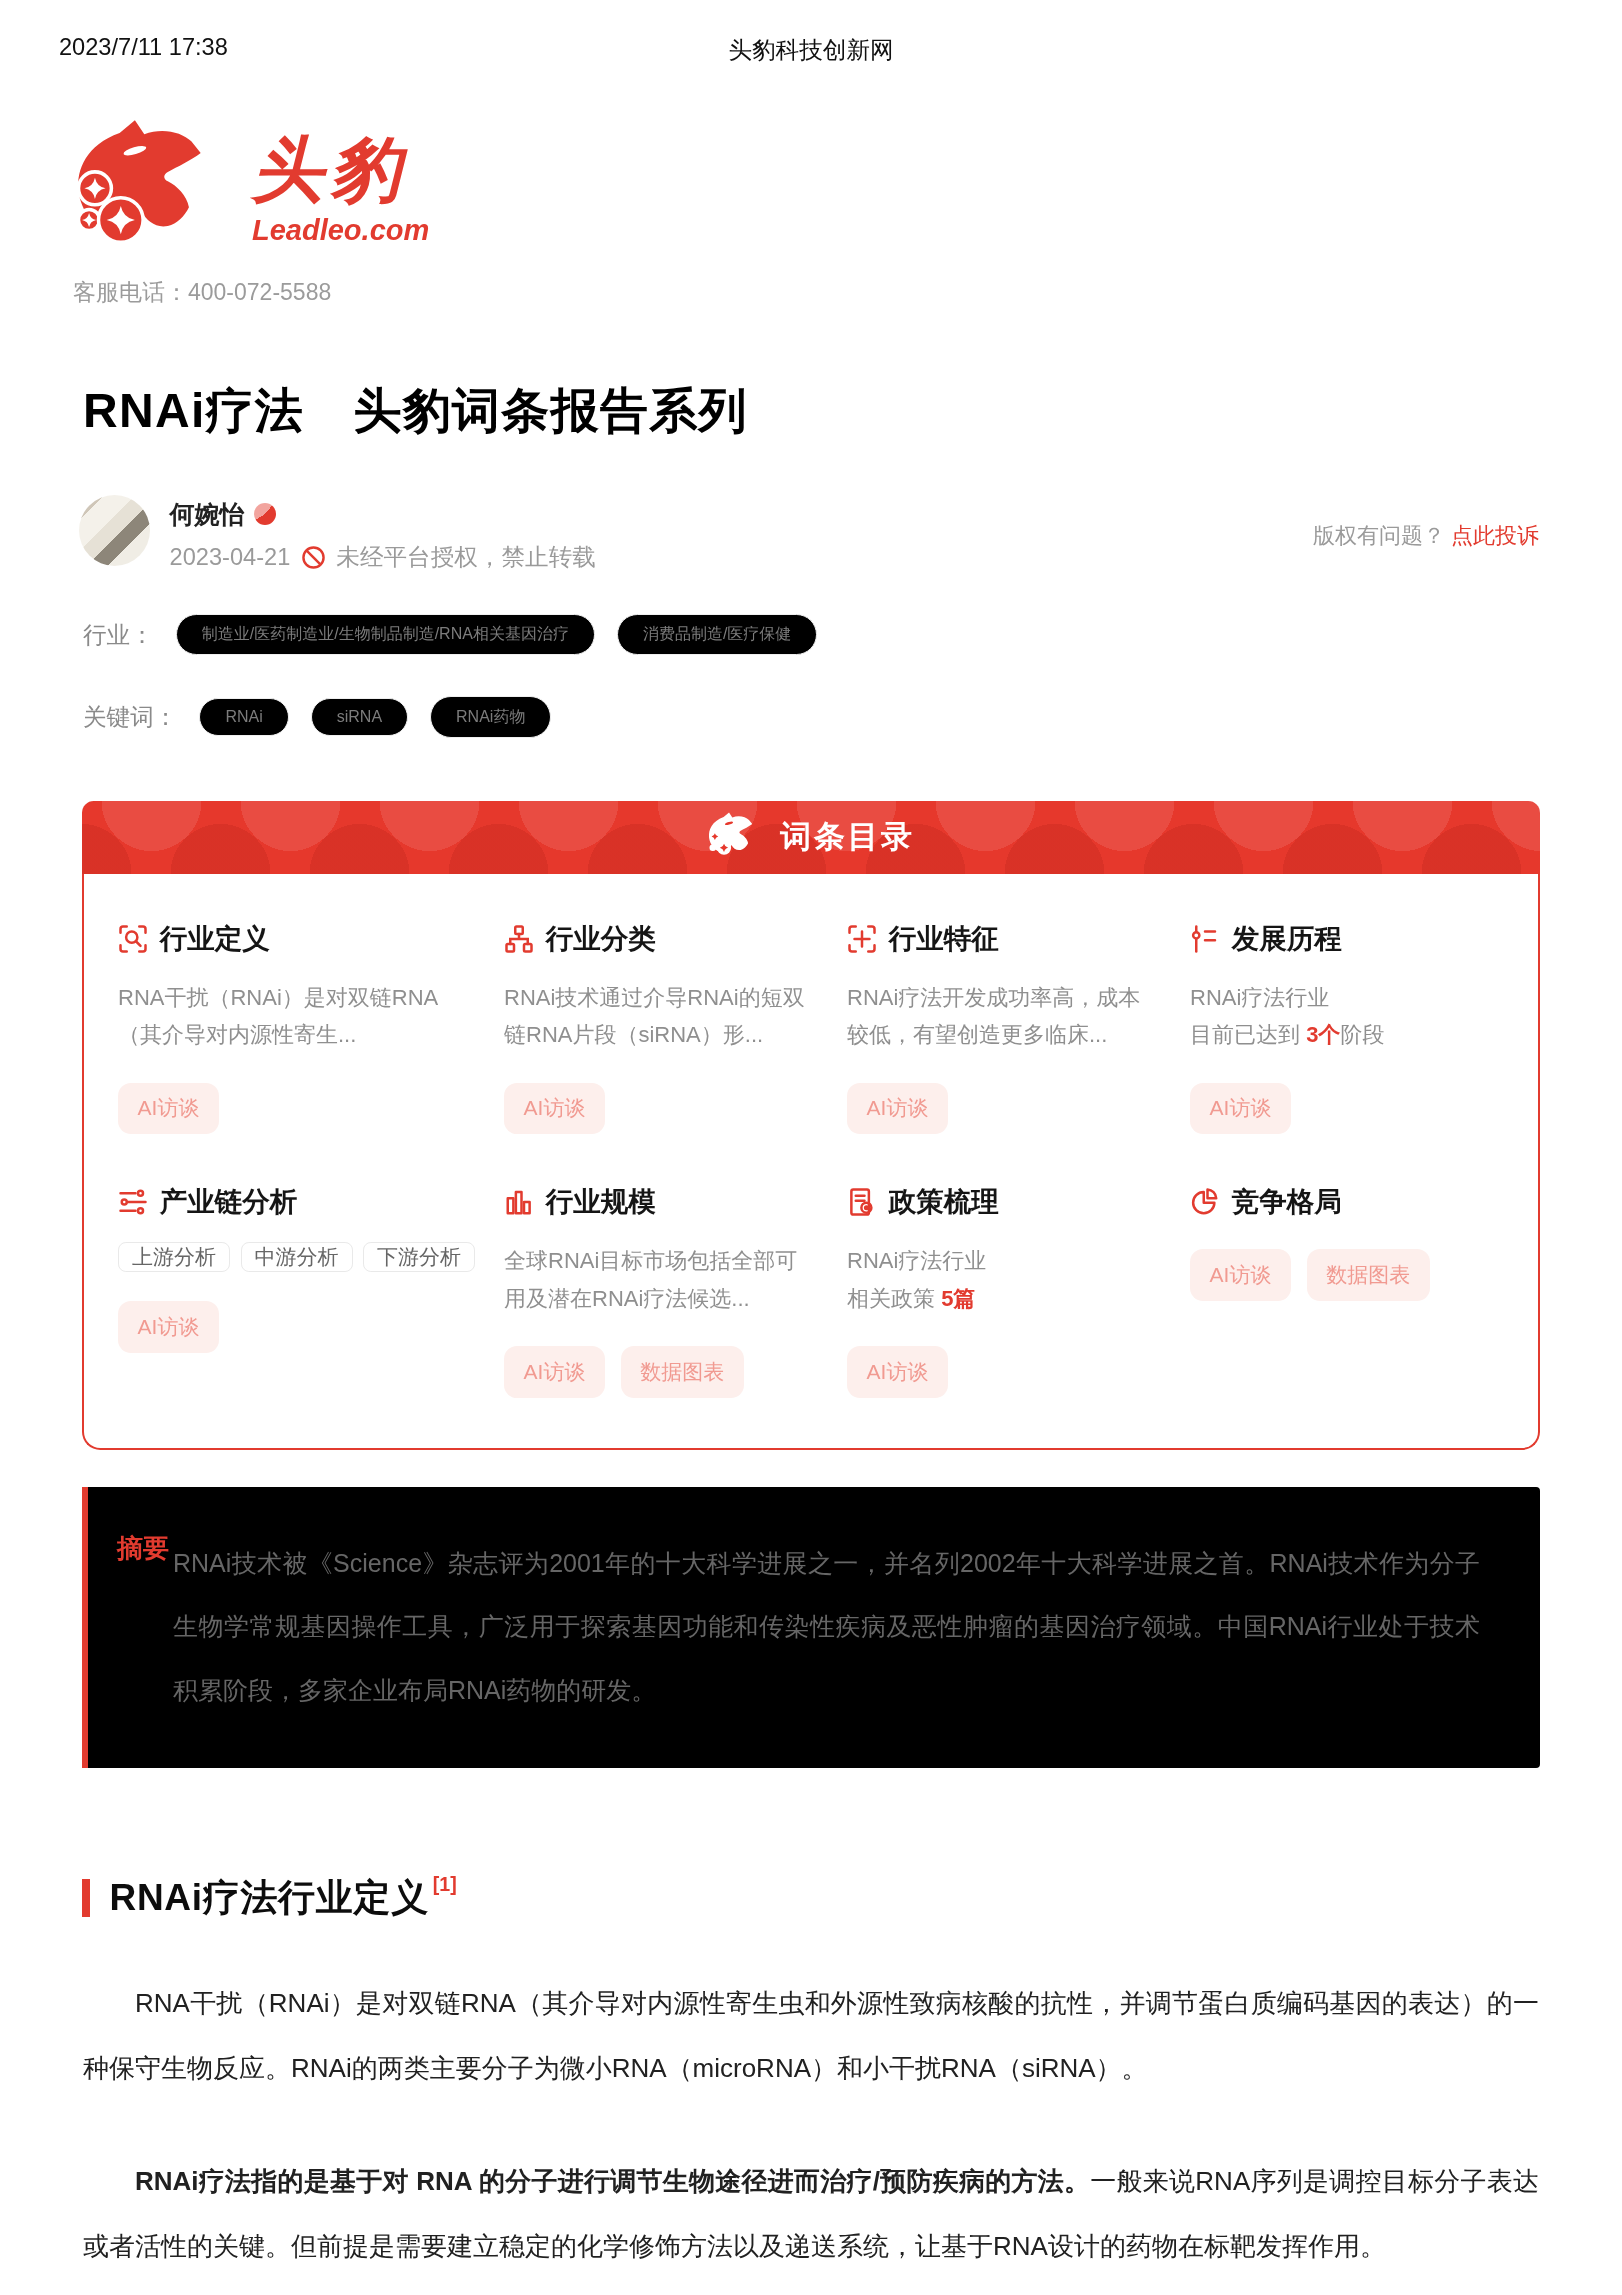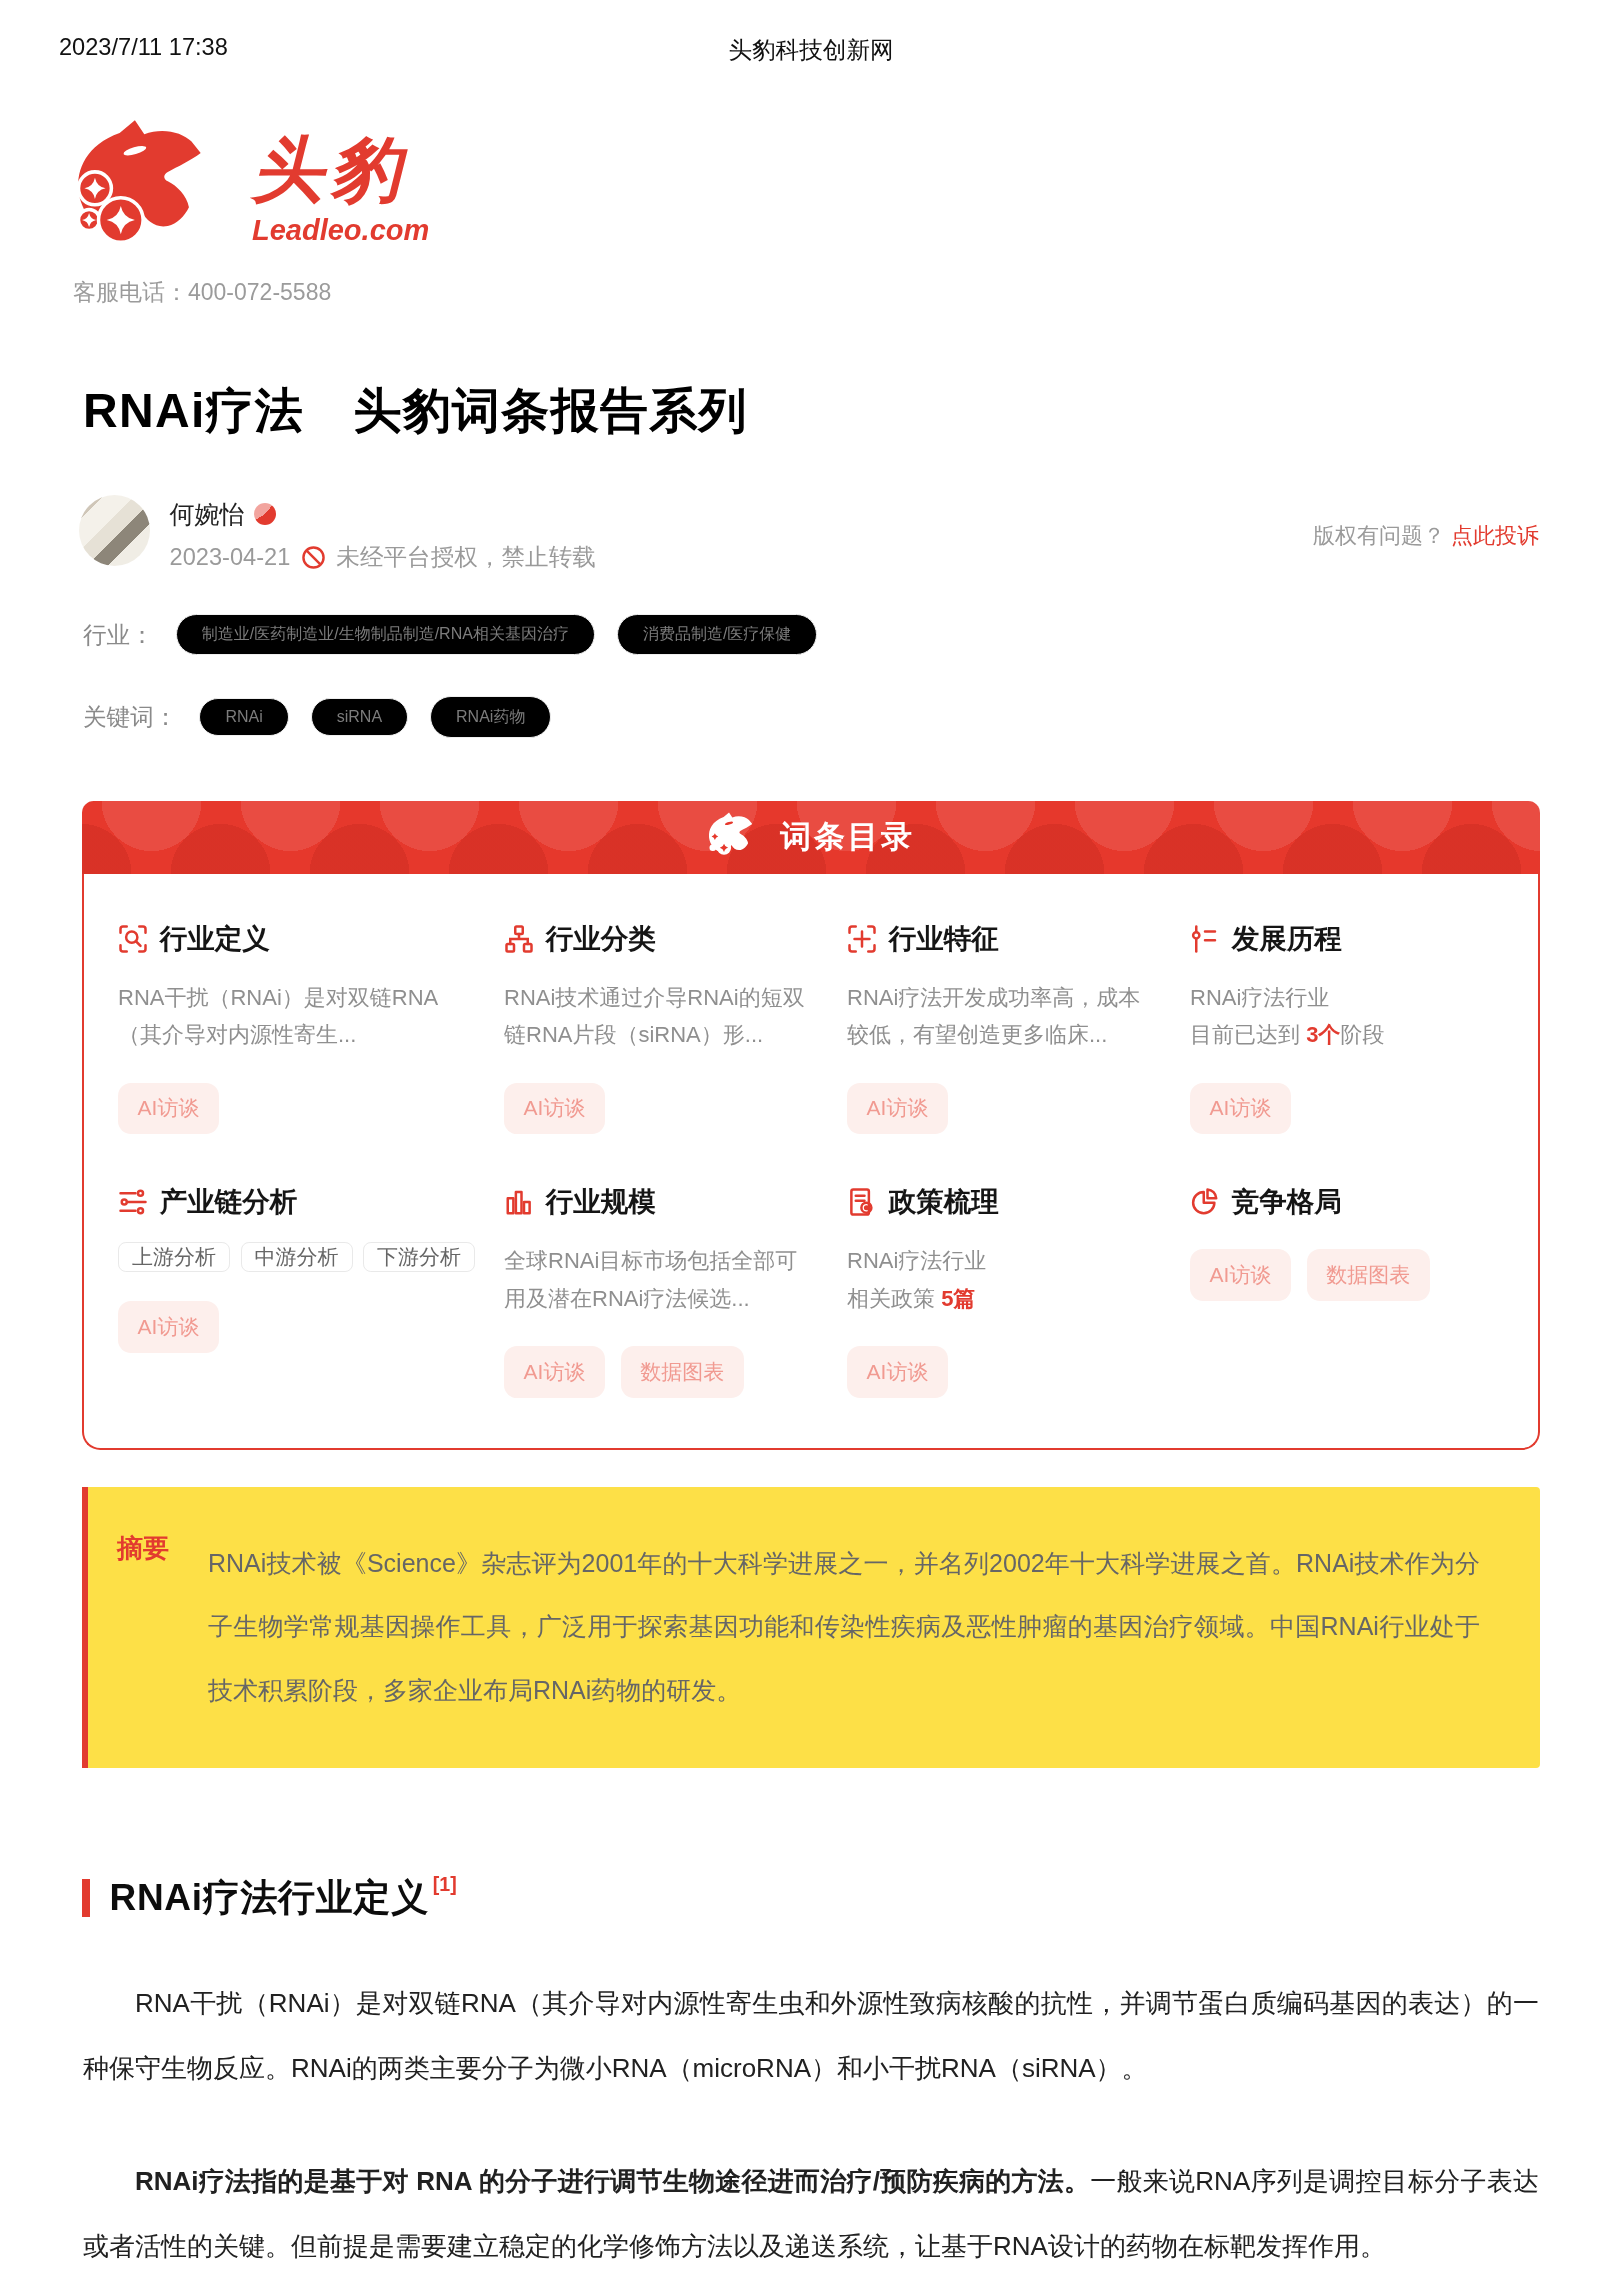"何婉怡" .author-name-line { font-weight: 400 -> 700 }
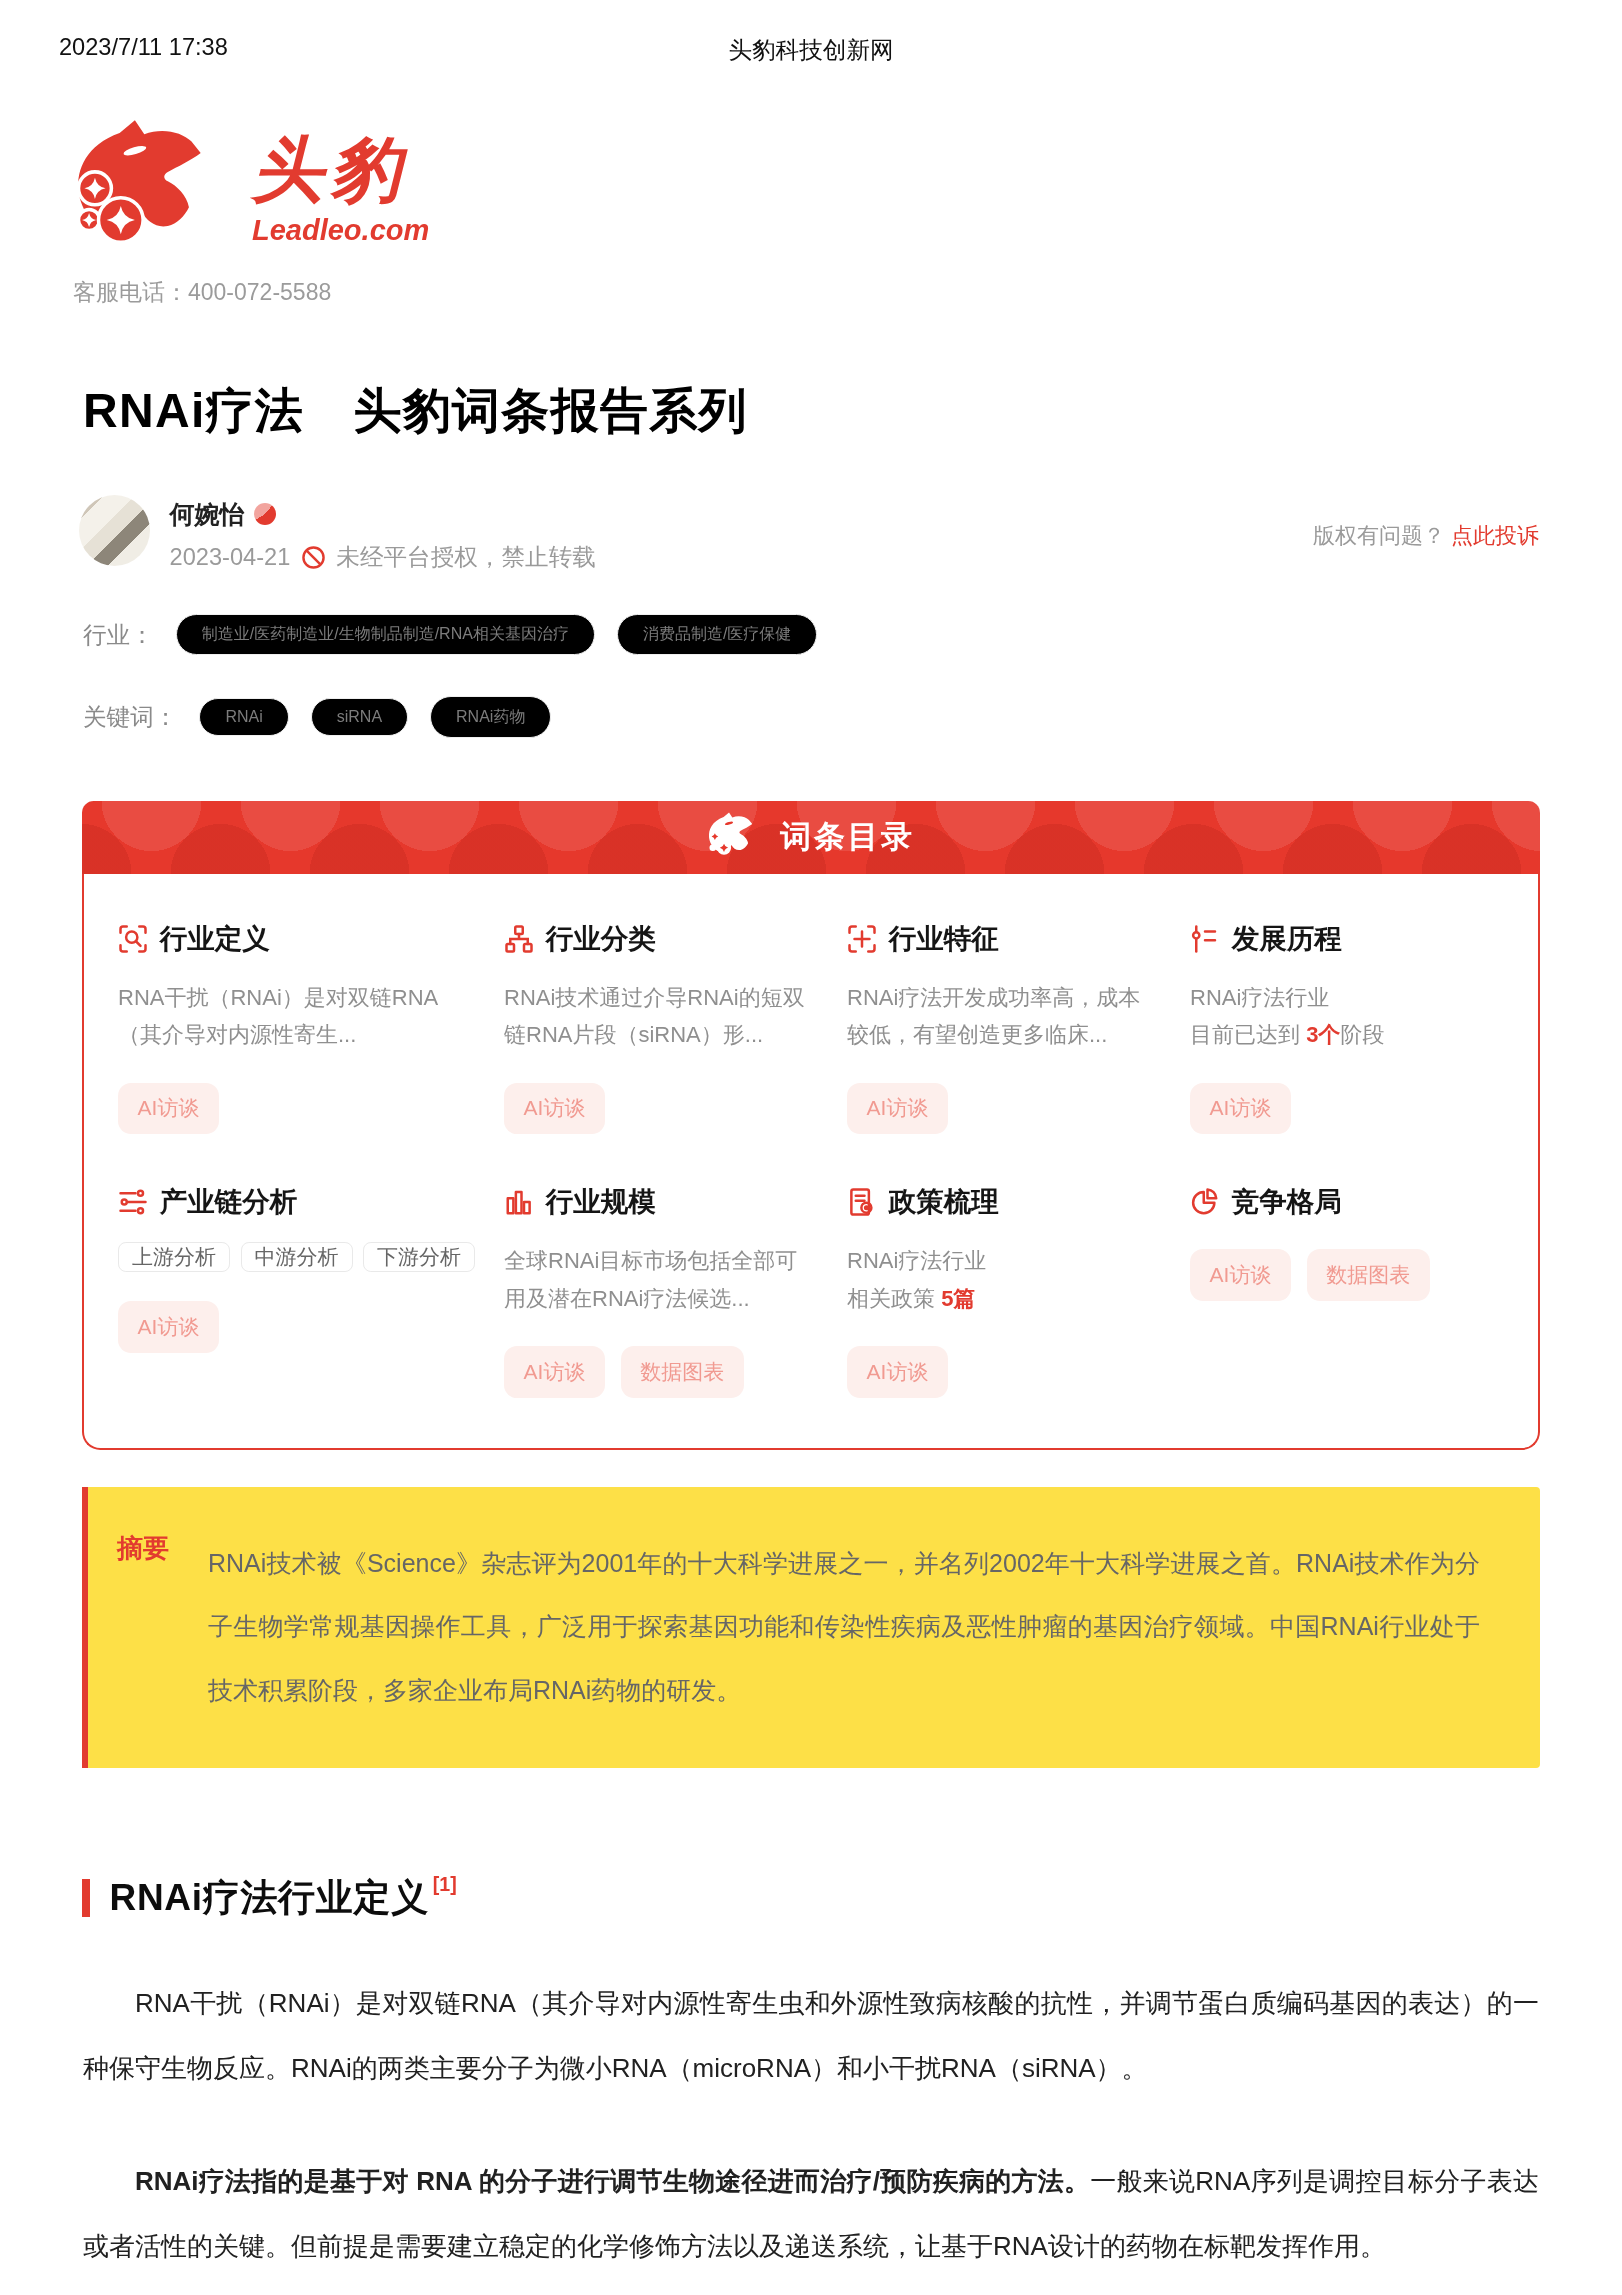"摘要" .summary-box { background: #fde047 -> #000000; gap: 35px -> none }
